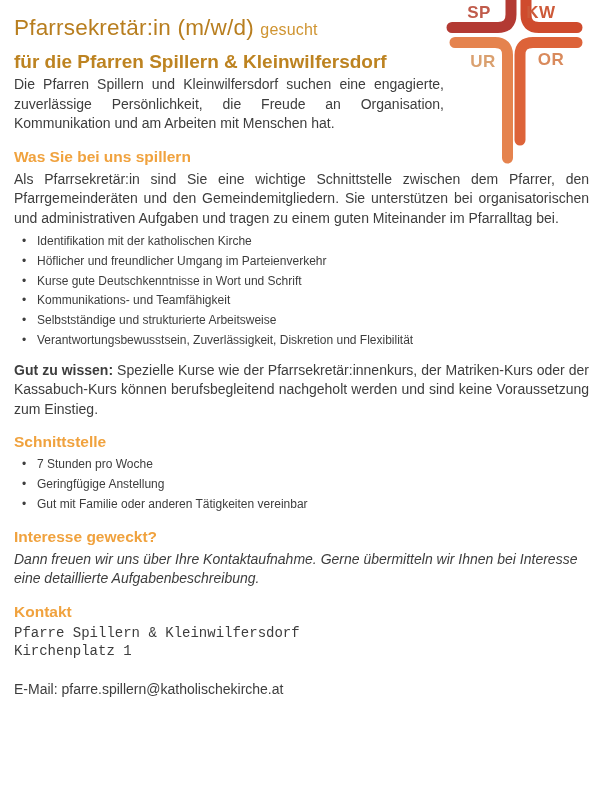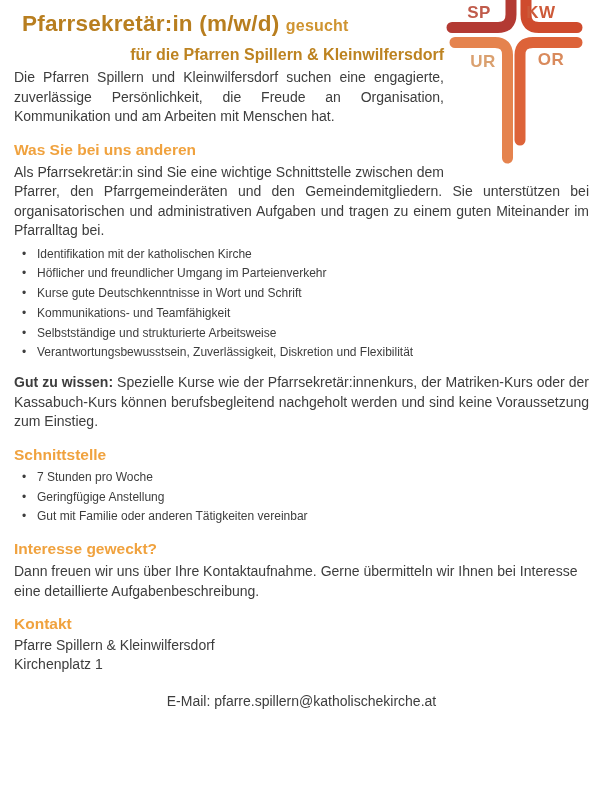"Pfarrsekretär:in (m/w/d) gesucht" h1 { font-weight: bold -> normal; line-height: 32px -> 39px; margin: 2px 0 0 8px -> 2px 0 0 0 }
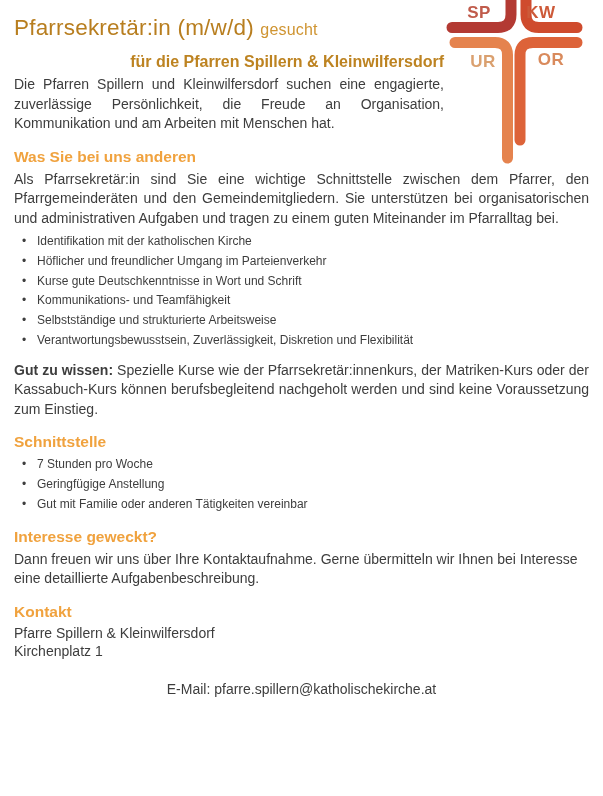"für die Pfarren Spillern &" h2 { font-size: 16px -> 19px; text-align: right -> none }
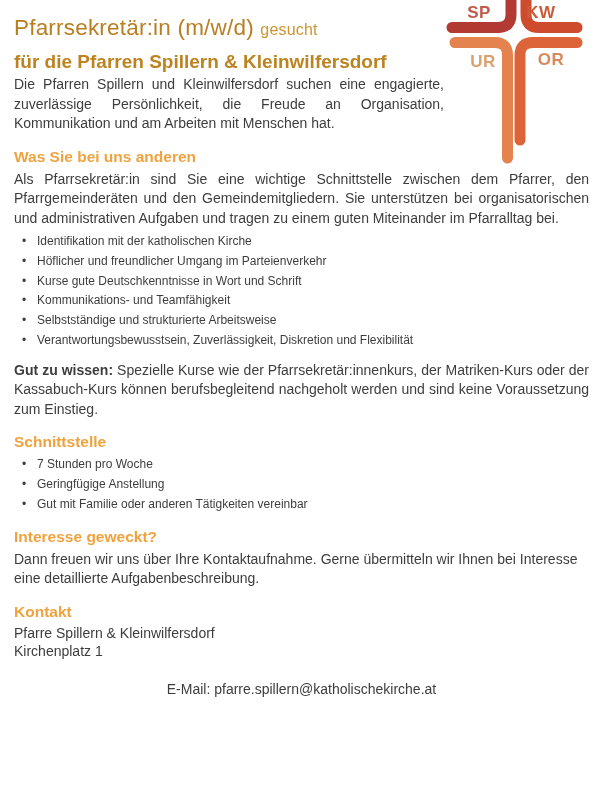"Was Sie bei uns anderen" h3 { text: anderen -> spillern }
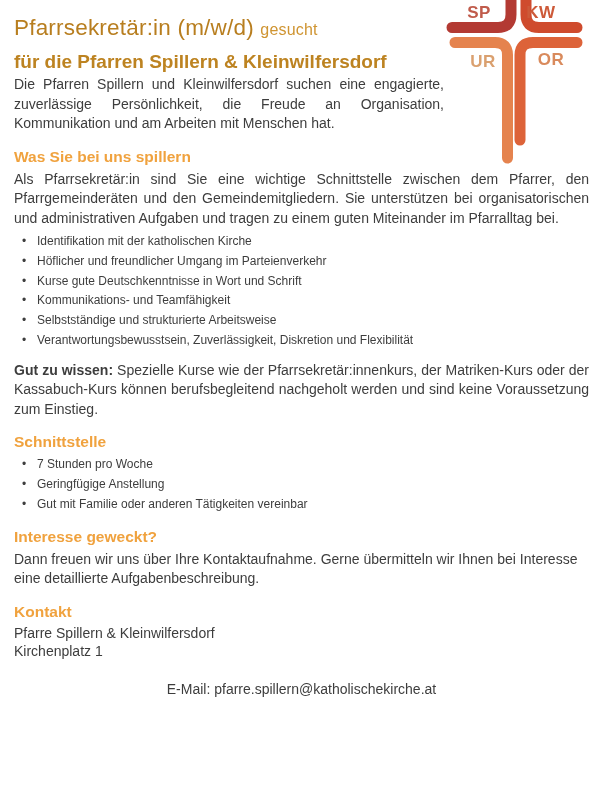"Dann freuen wir uns über" p.body.left { font-style: none -> italic }
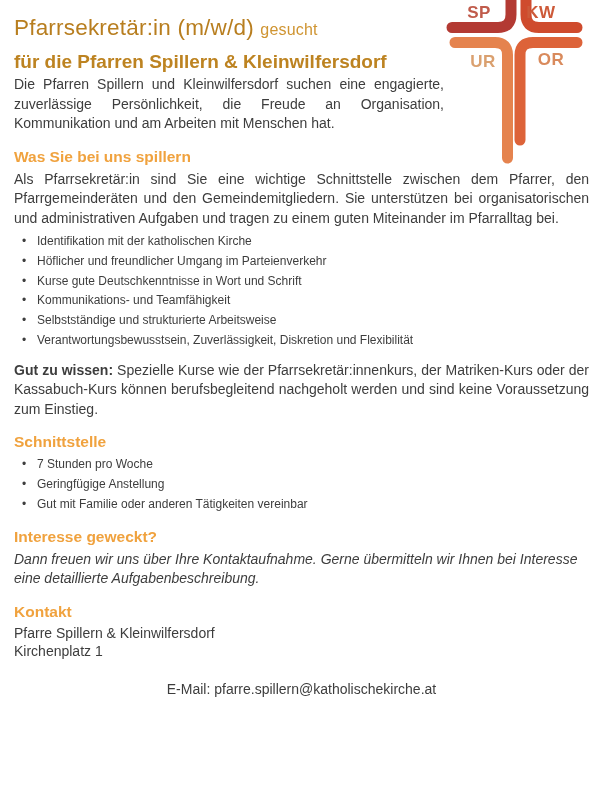"Pfarre Spillern & Kleinwilfersdorf" .contact-lines p { font-family: none -> Liberation Mono, monospace }
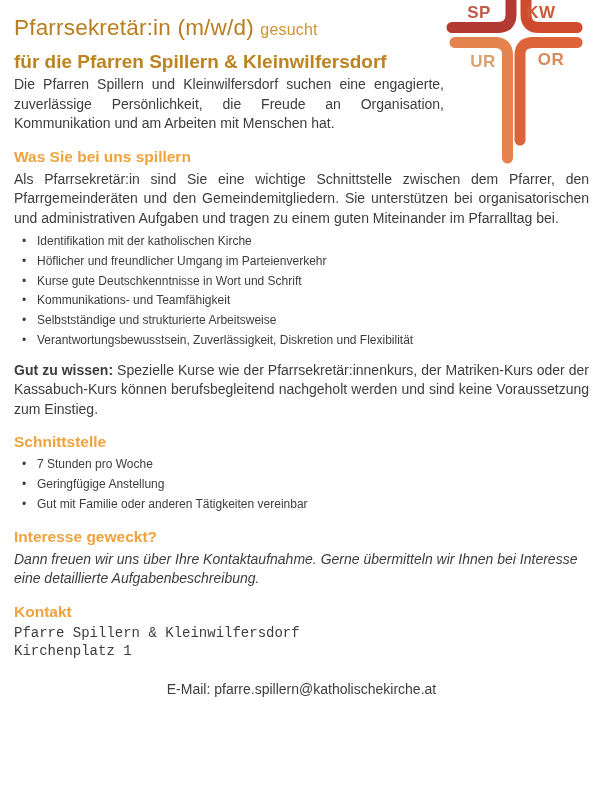"E-Mail:" p.email { text-align: center -> left }
